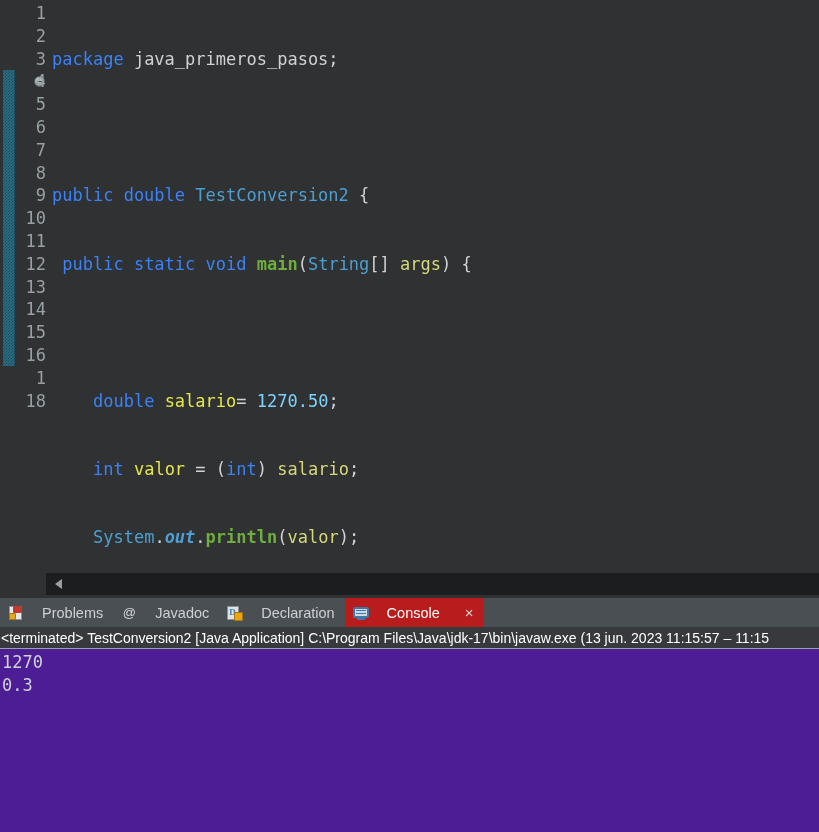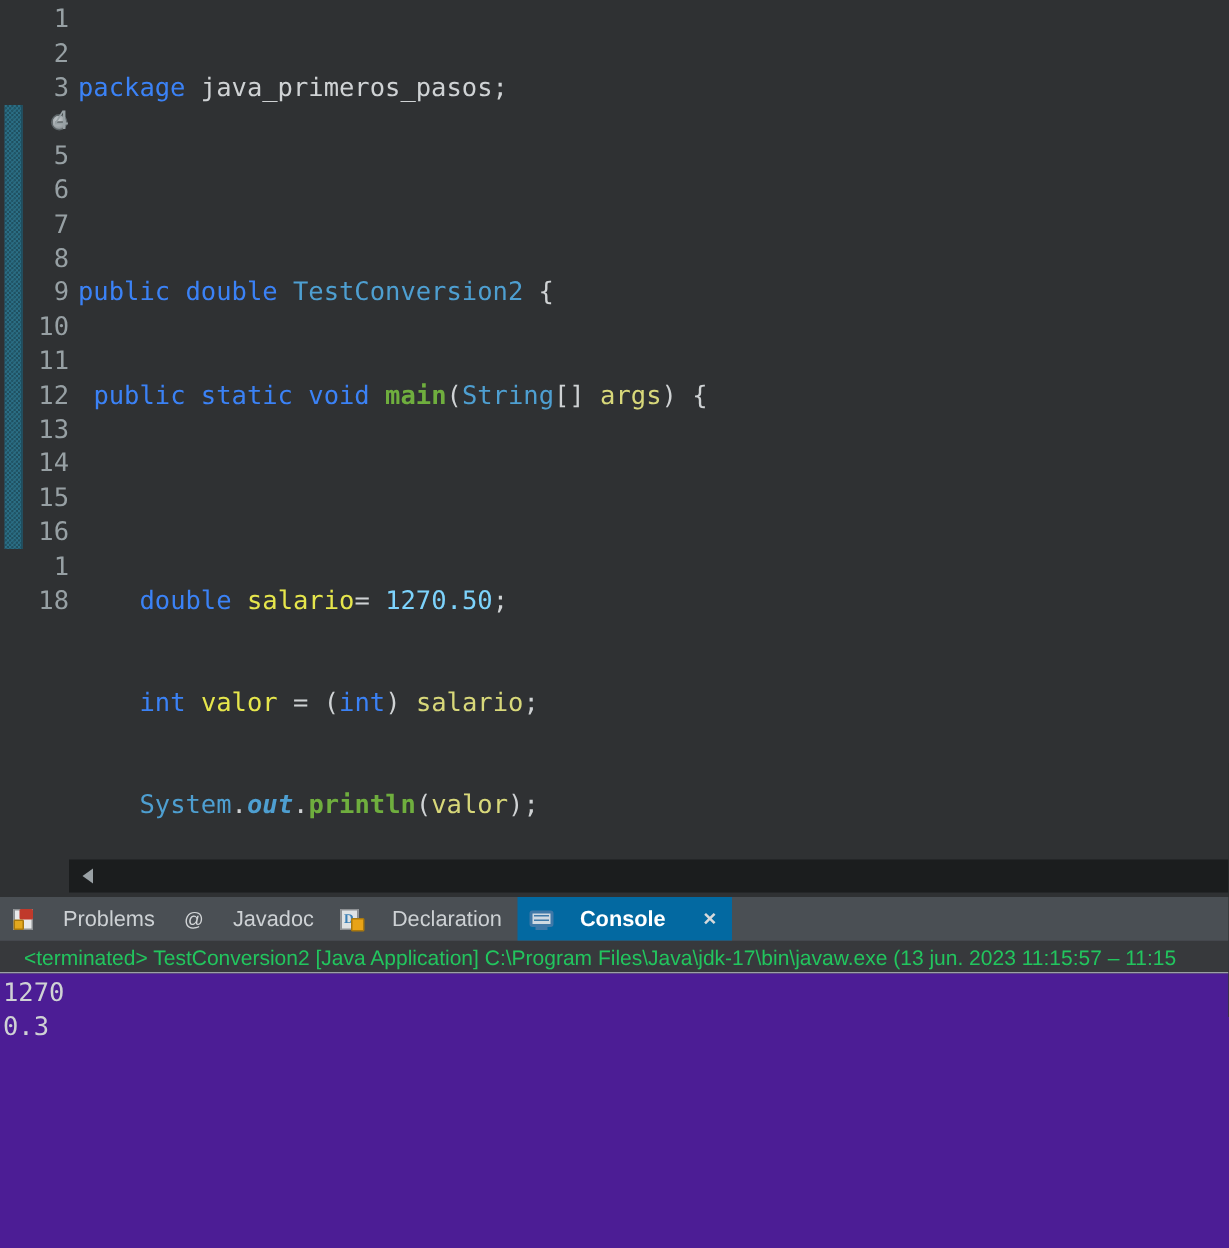"Console" .tab.active { background: #0369a1 -> #b91c1c; font-weight: bold -> none }
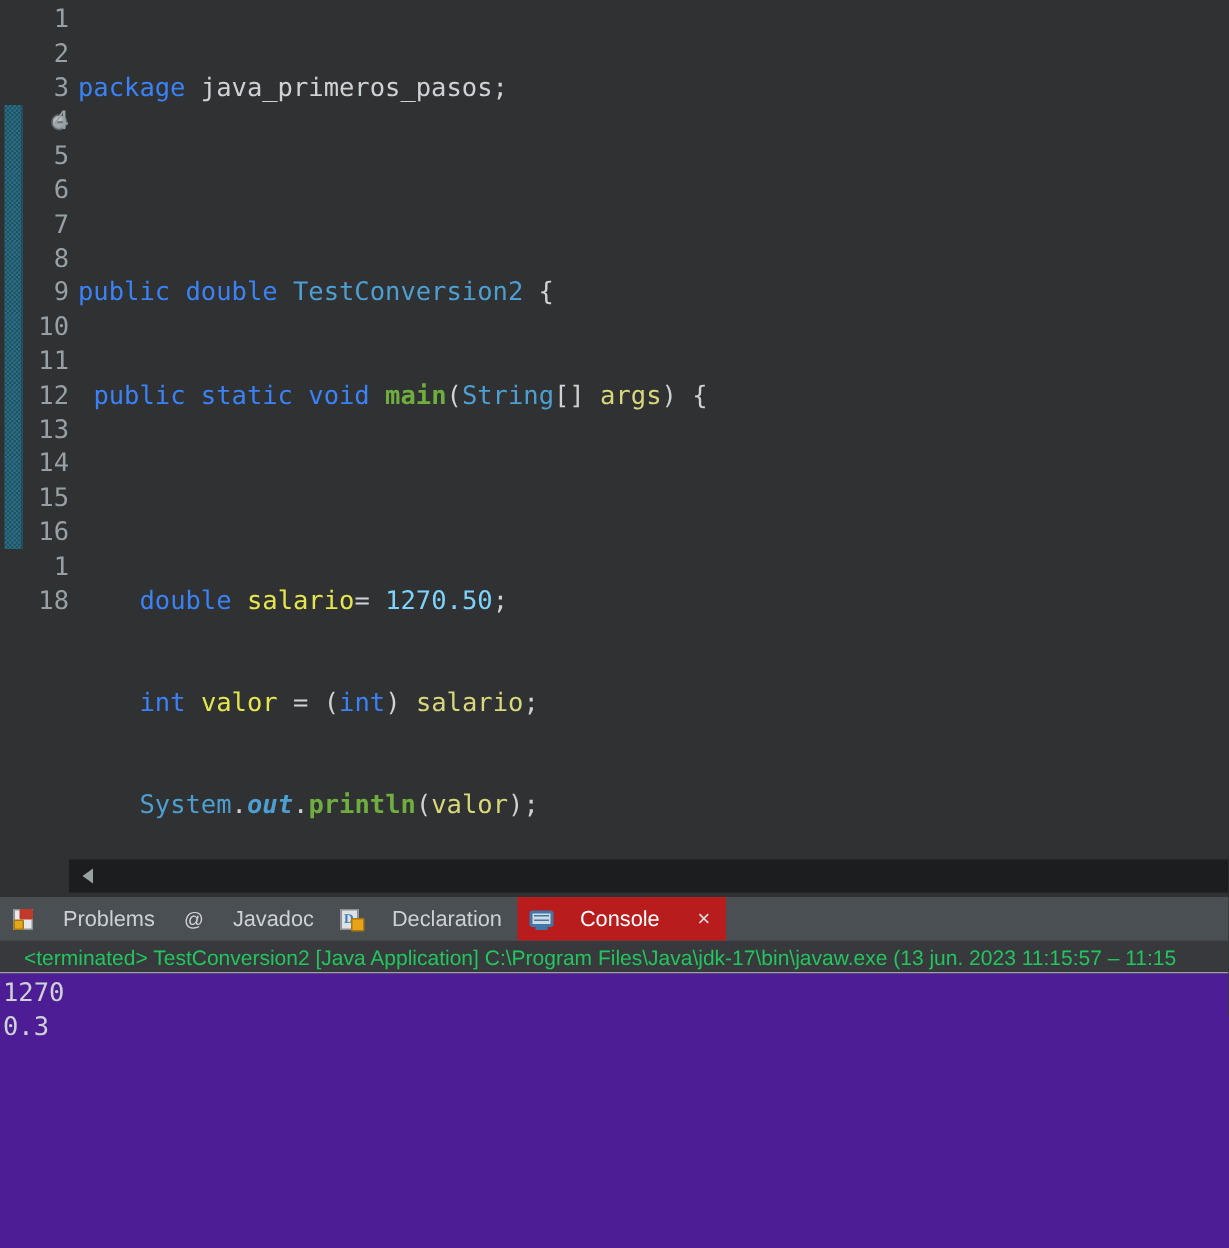"<terminated> TestConversion2 [Java" .status-line { color: #22c55e -> #ffffff; padding-left: 16px -> 1px }
